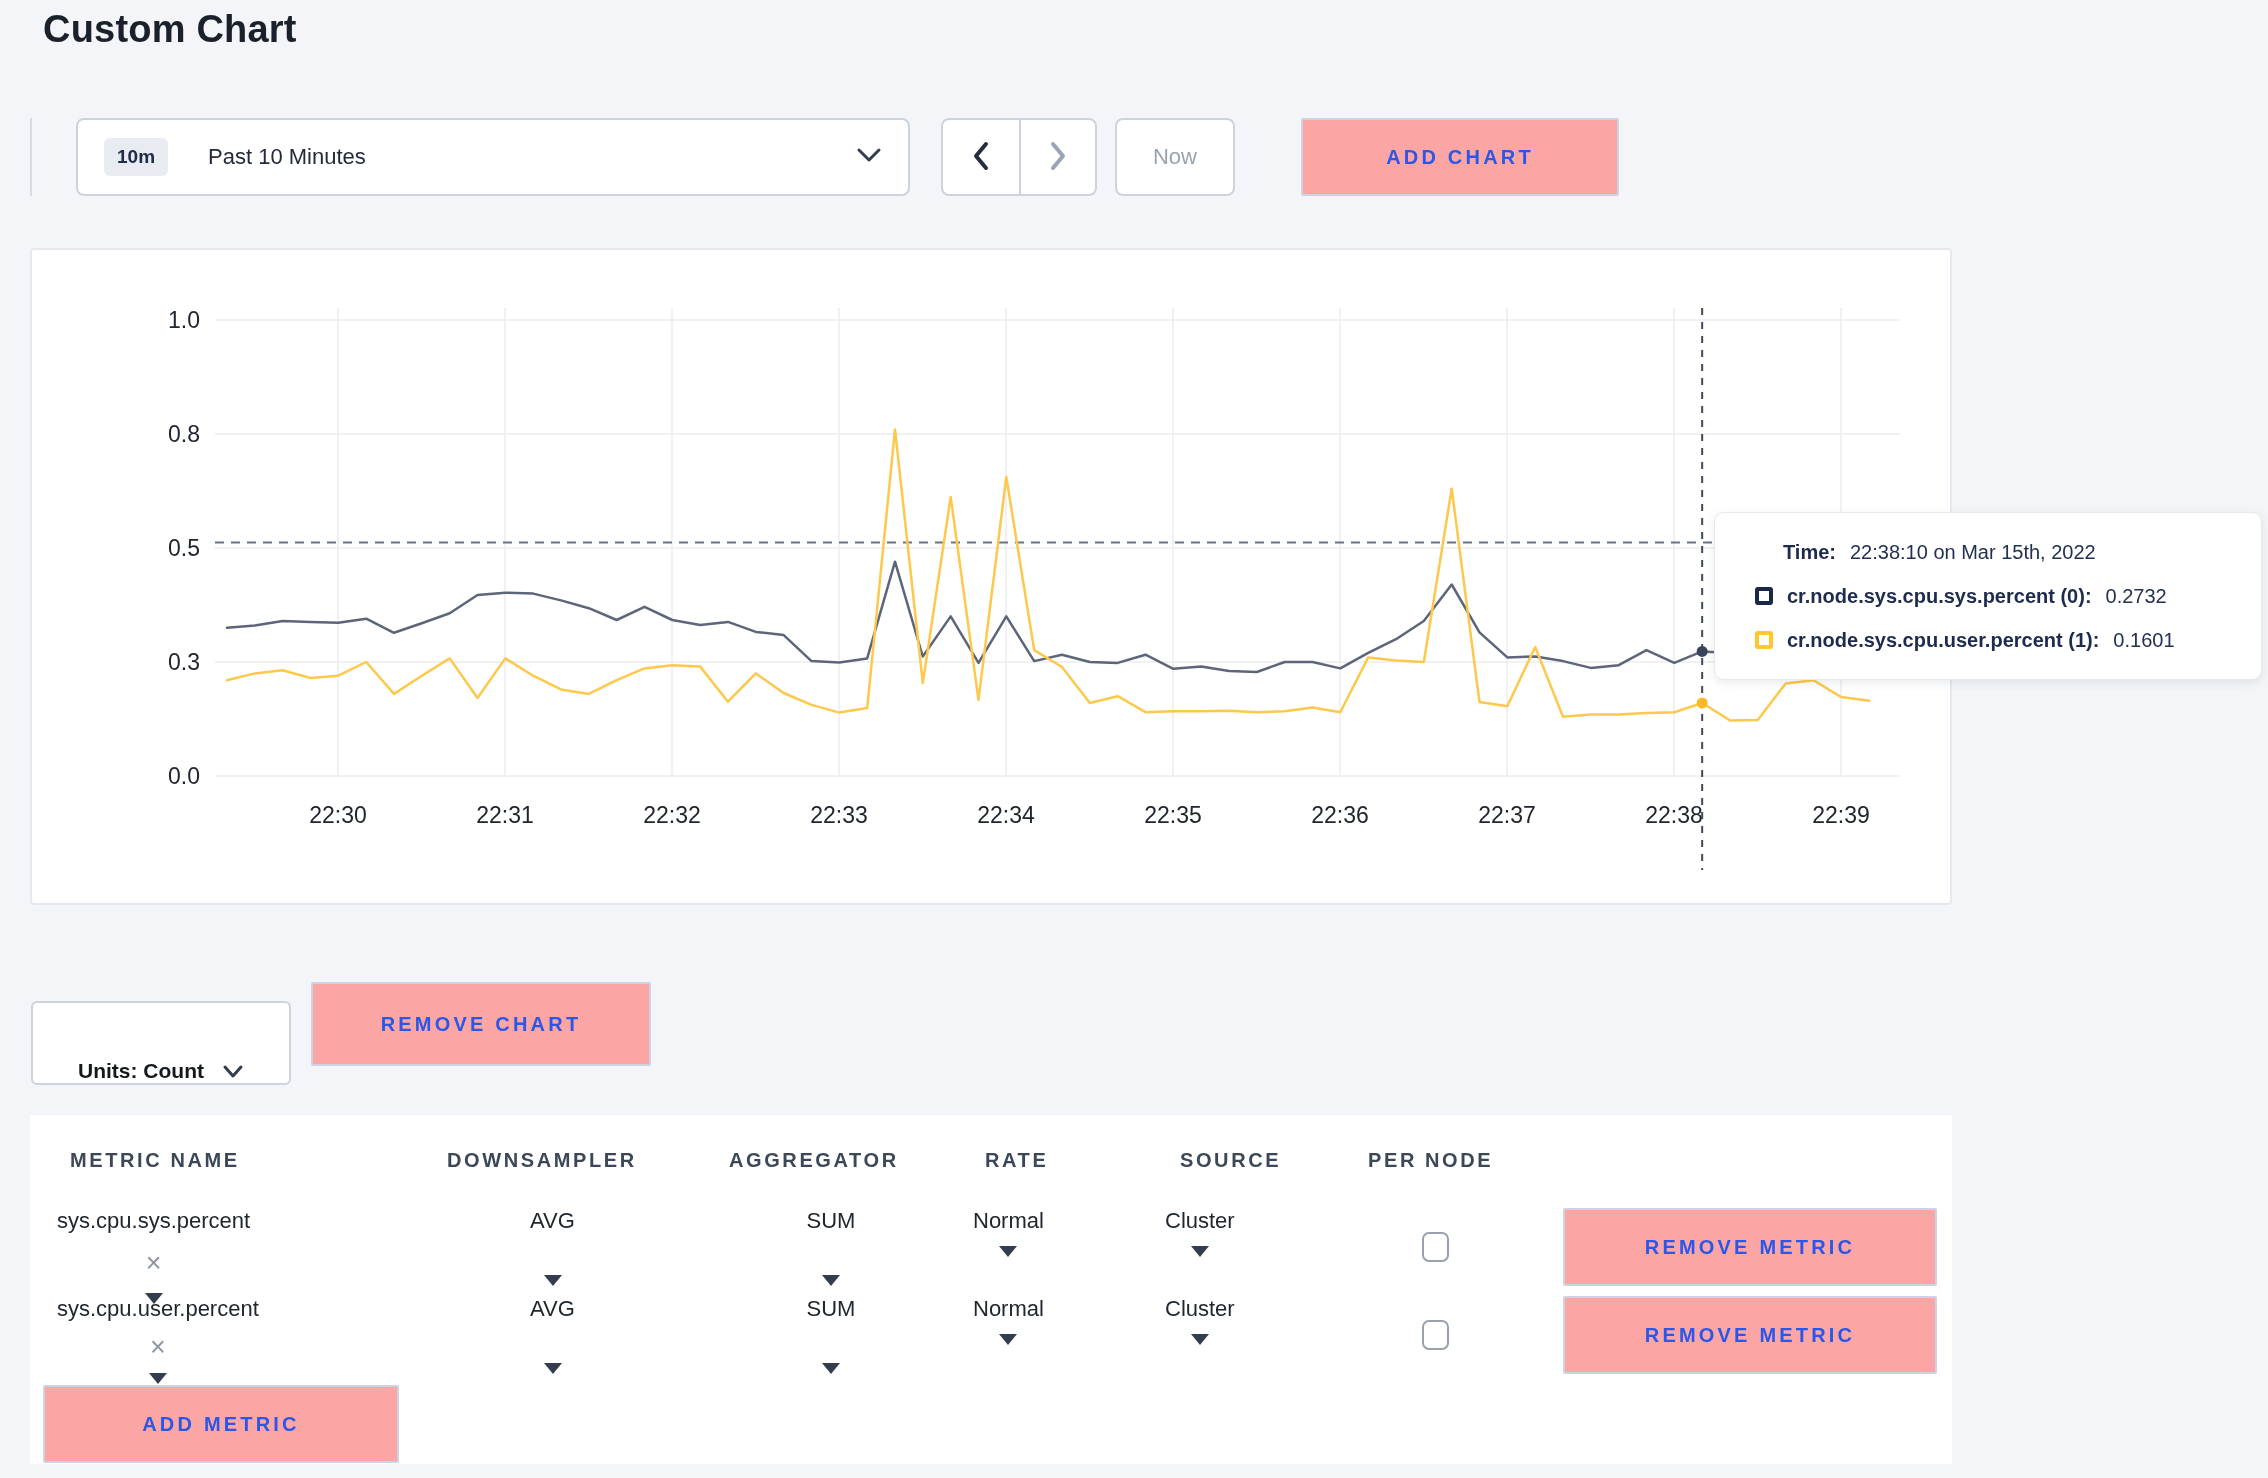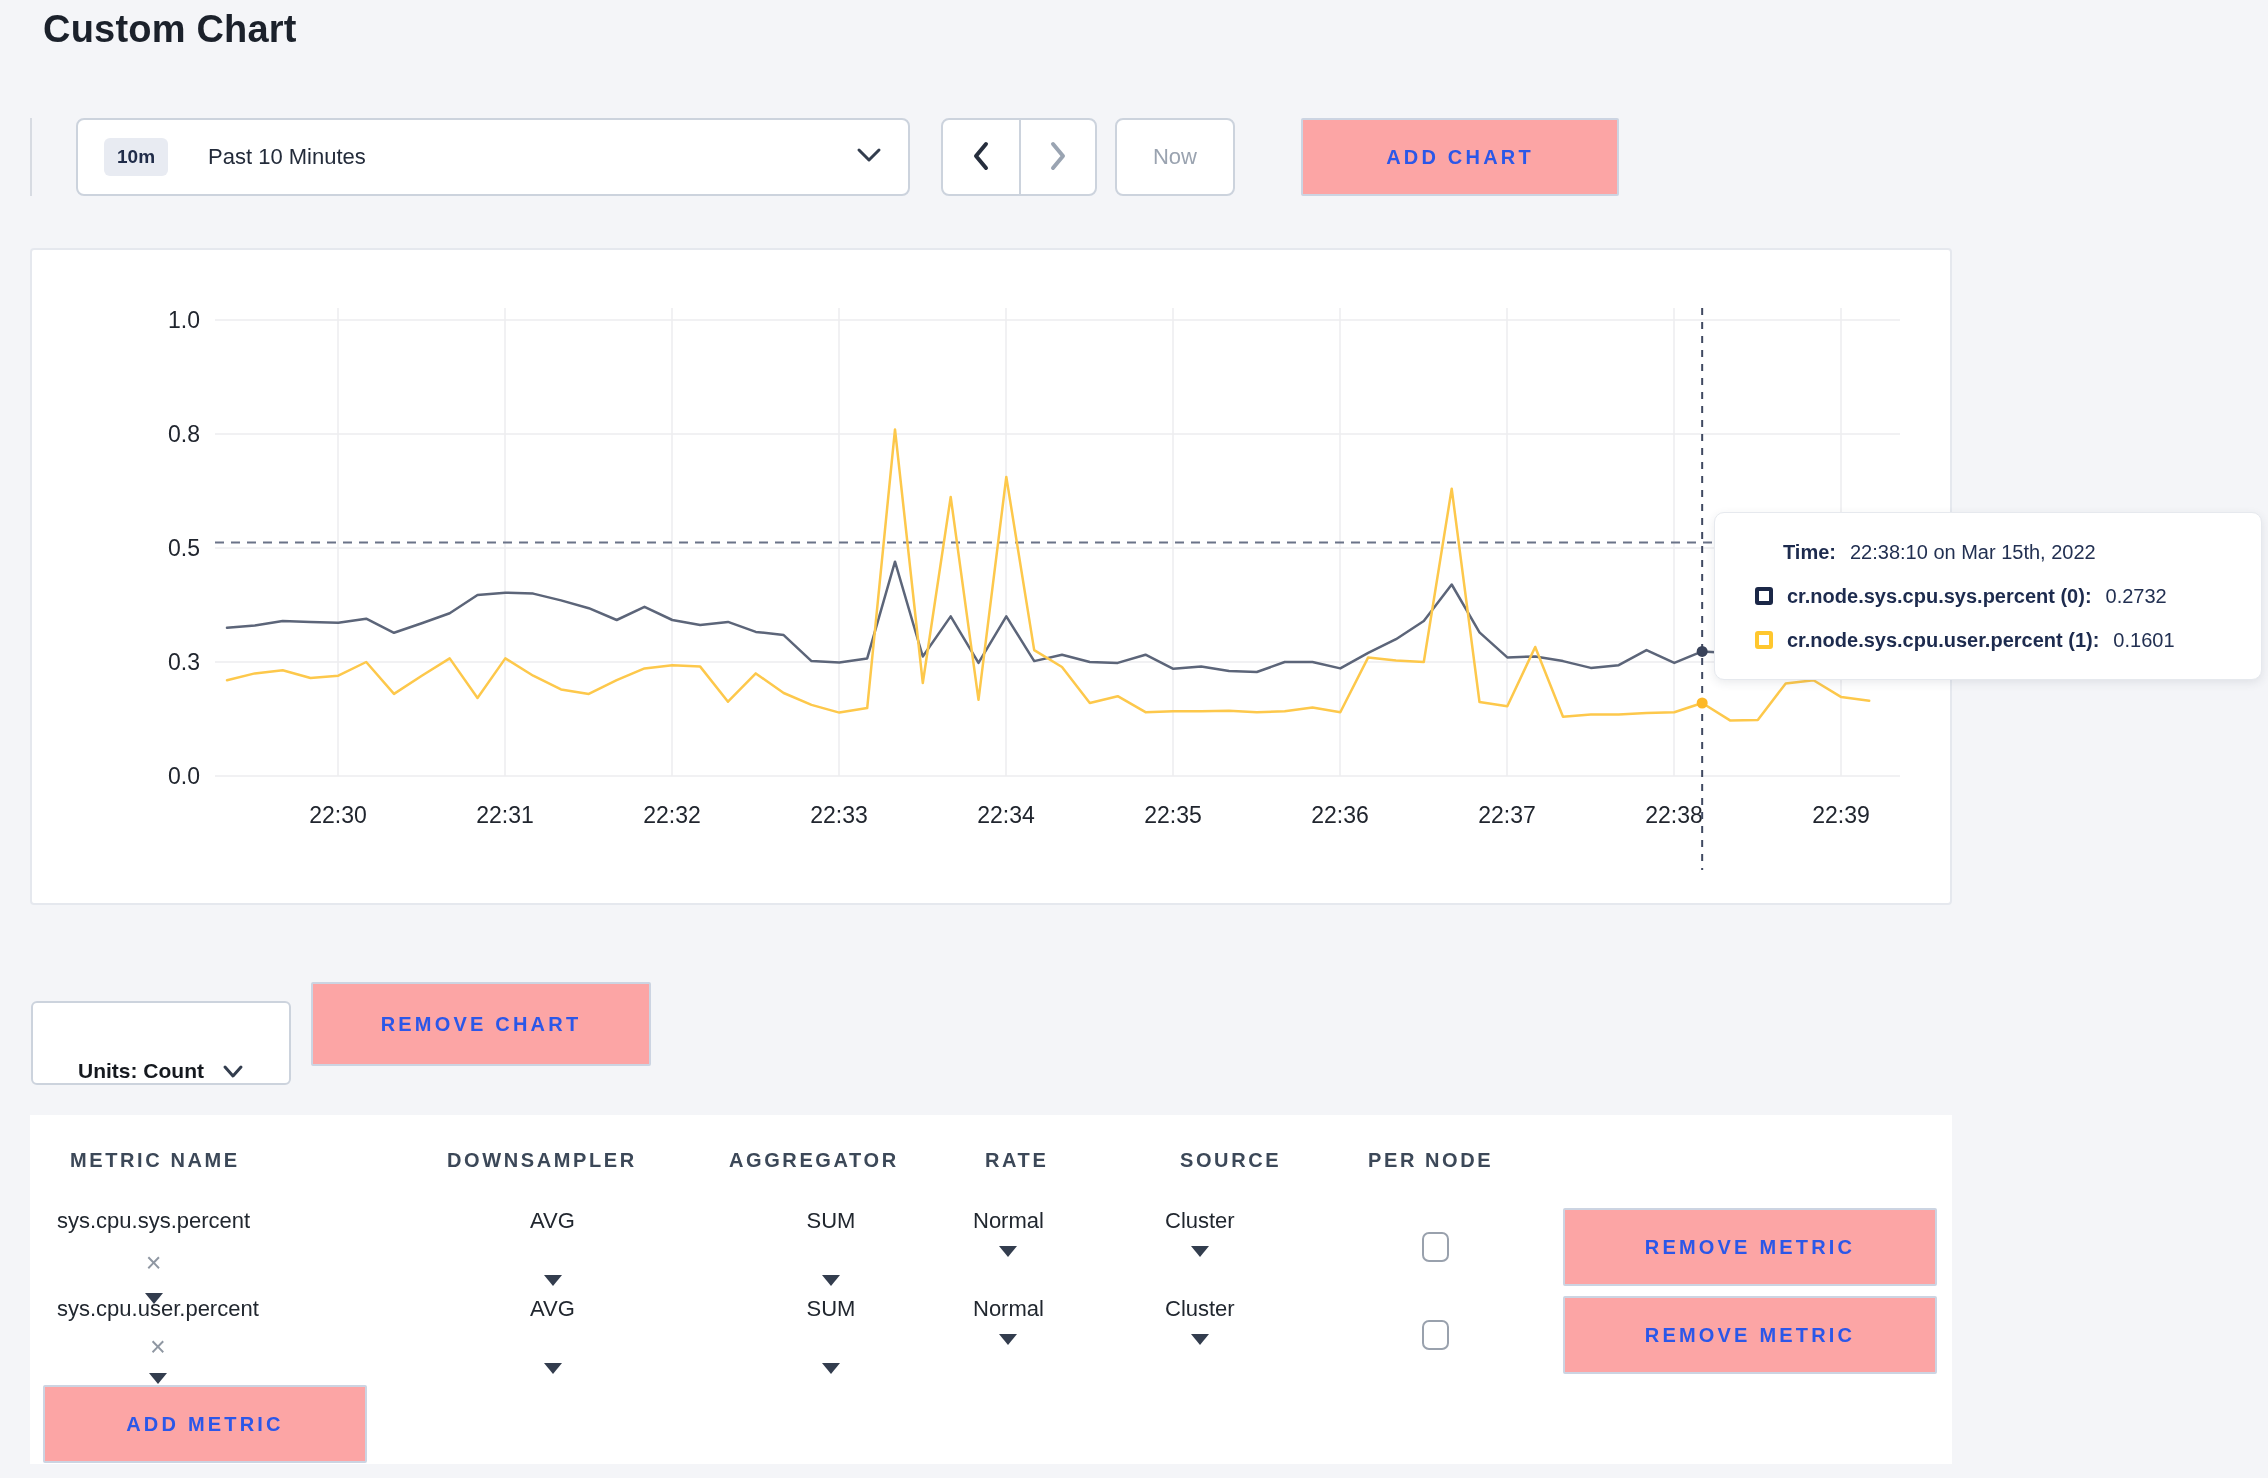"ADD METRIC" .btn-add-metric { width: 324px -> 356px }
